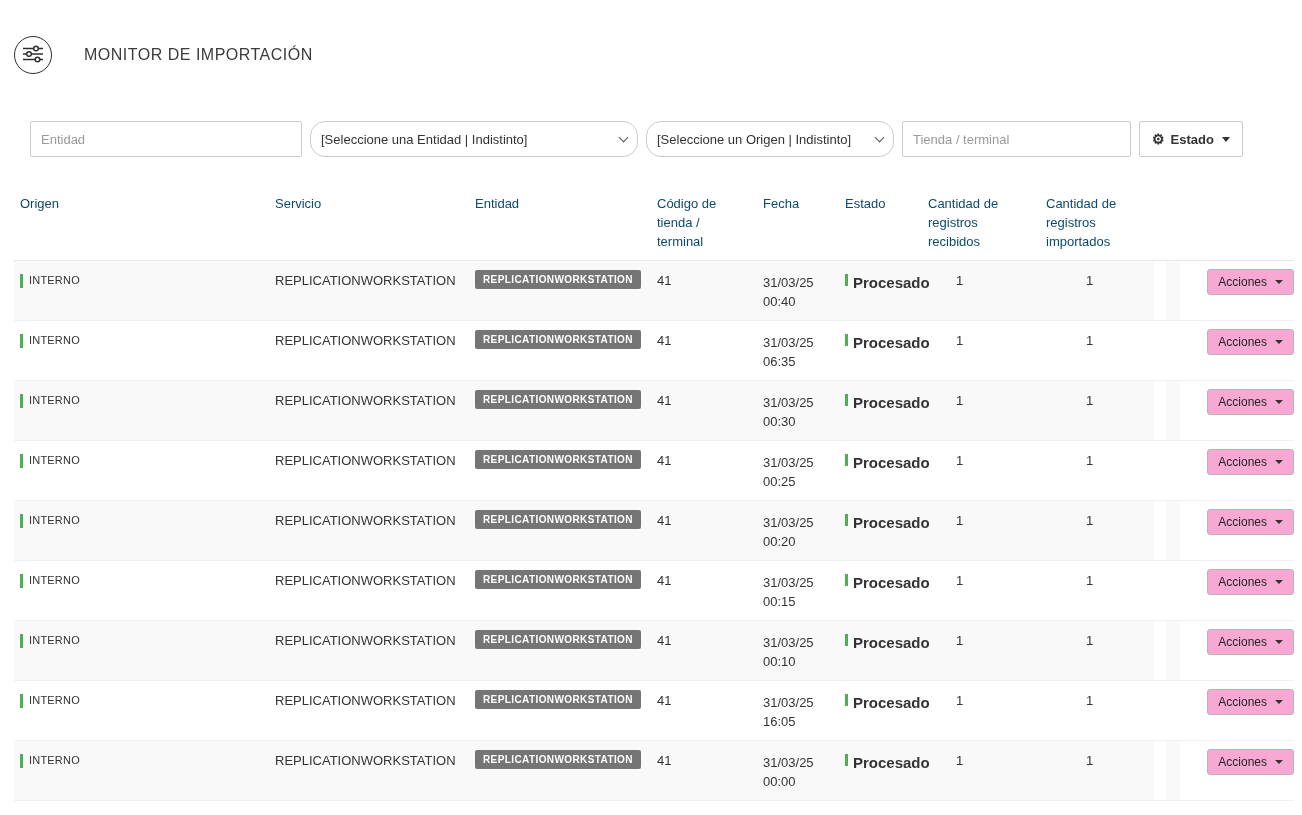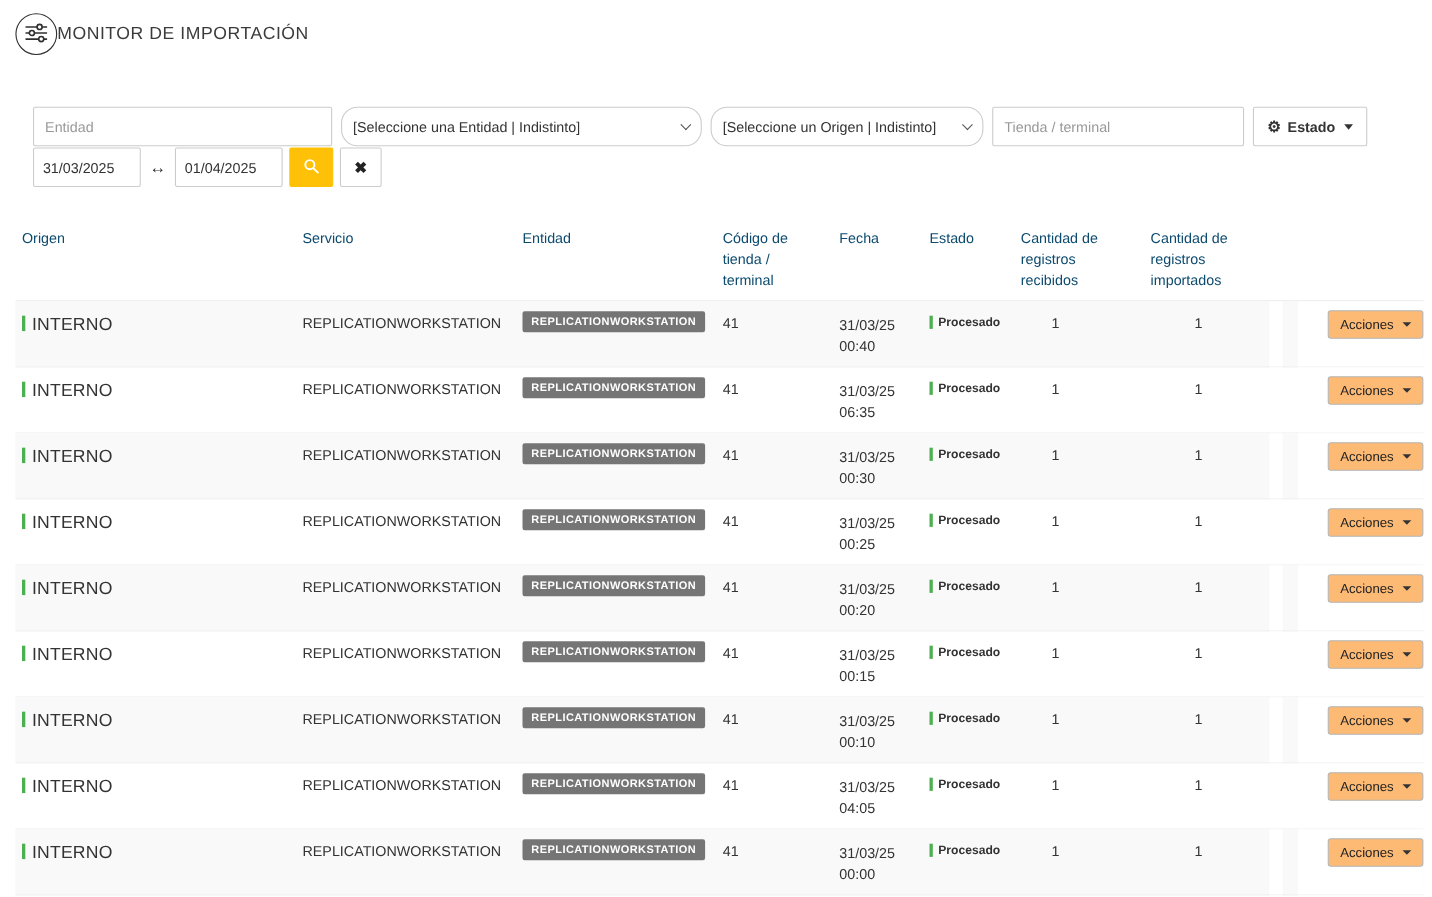"MONITOR DE IMPORTACIÓN" .topbar { gap: none -> 32px; margin-top: none -> 24px }
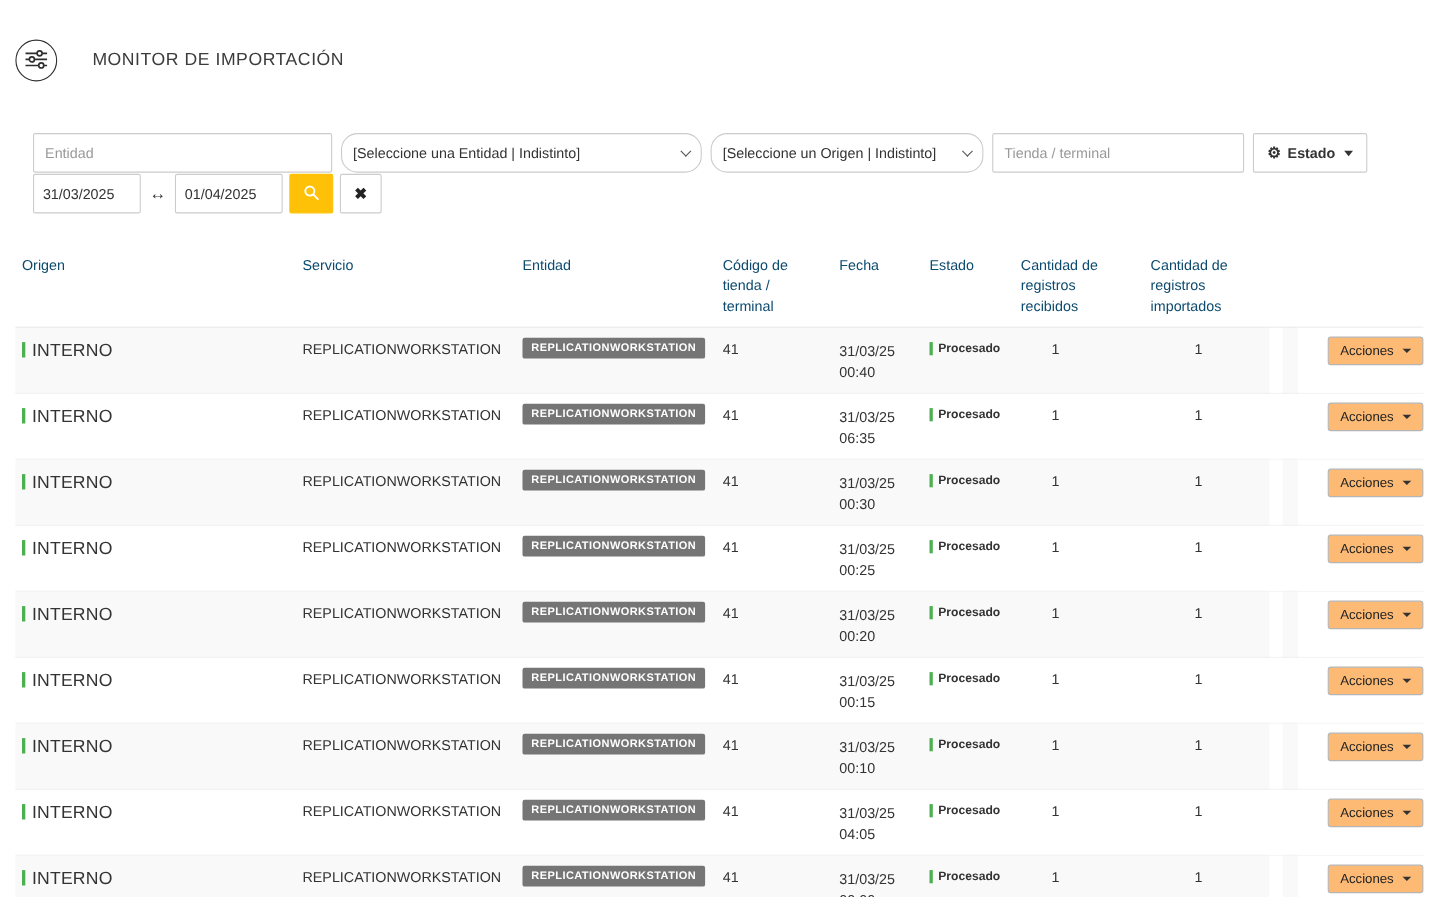"31/03/2025" div.filter-row { html: <div> <input> <span>↔</span> <input> <button> <span> <svg> <circle></circle> <line></line> </svg> </span> </button> <button> <span>✖</span> </button> </div> -> none }
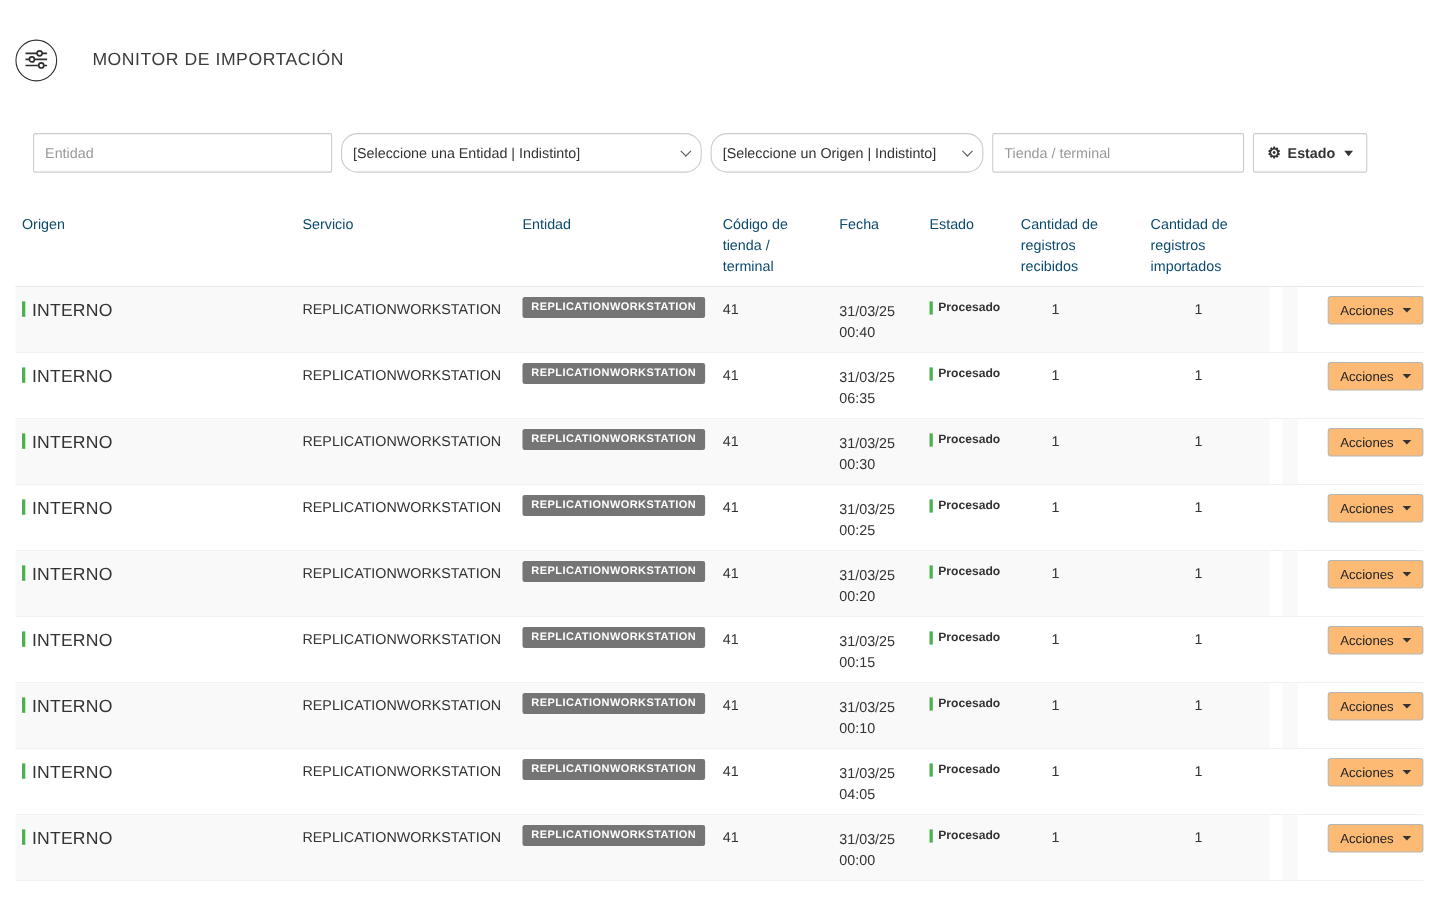"INTERNO" .cell-origen { font-size: 16px -> 11px }
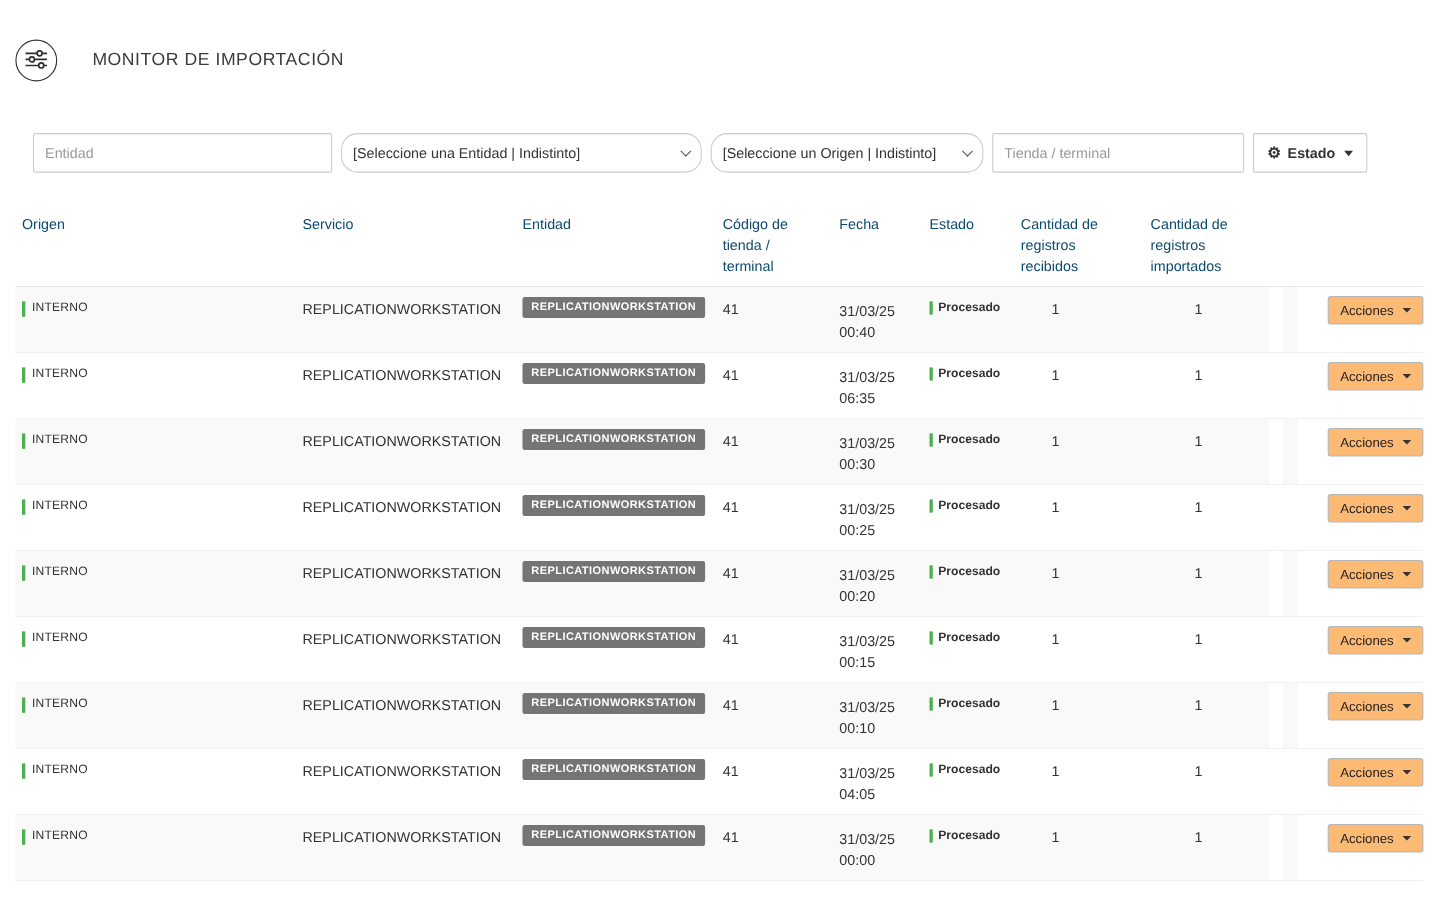"Procesado" .cell-estado { font-size: 11px -> 15px }
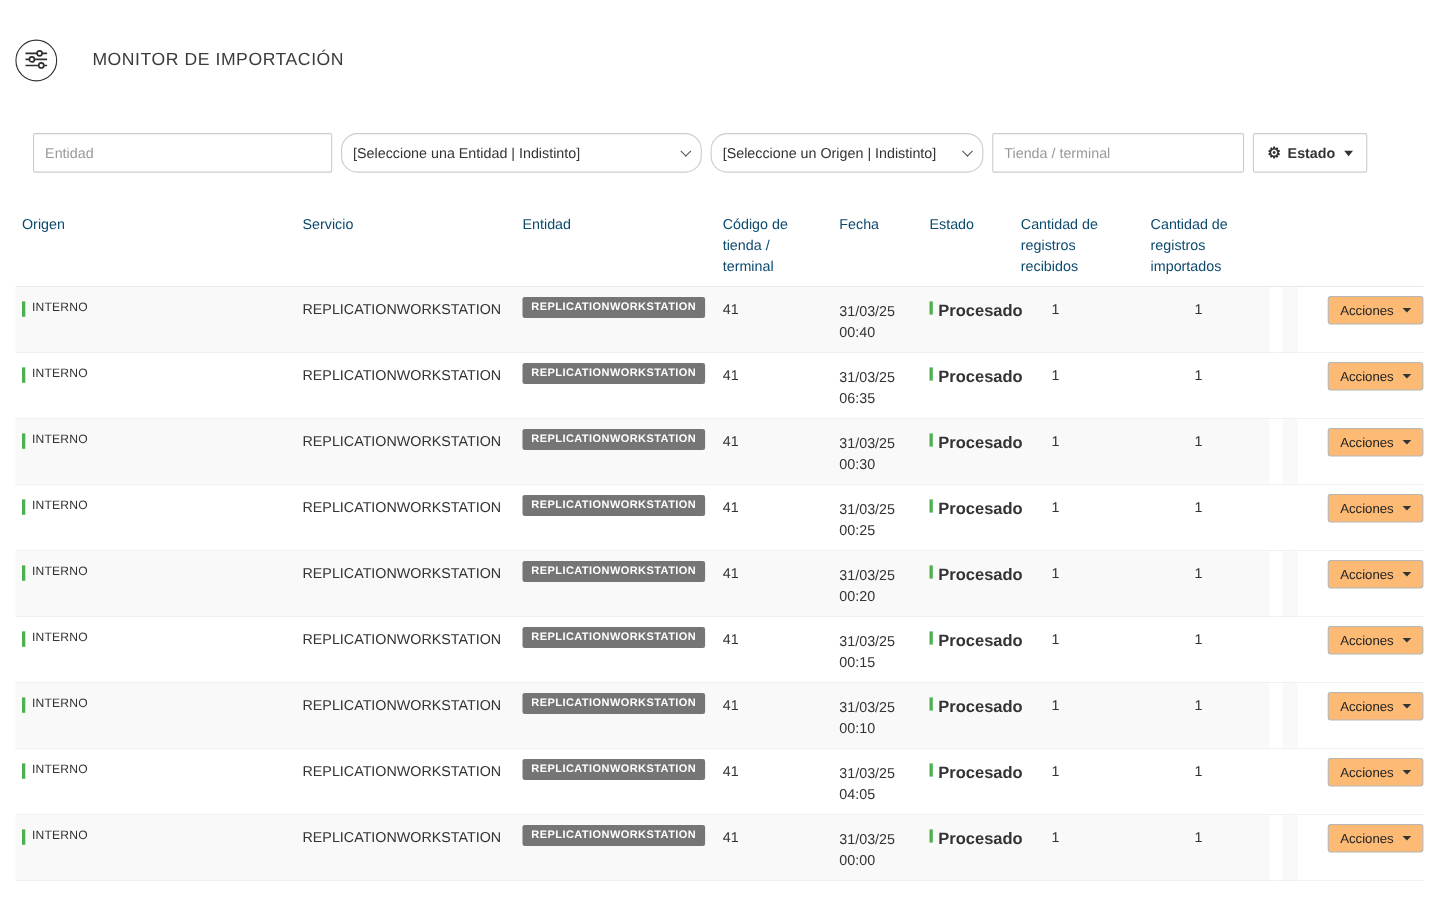"Acciones" .actions-btn { background: #fdba74 -> #f9a8d4 }
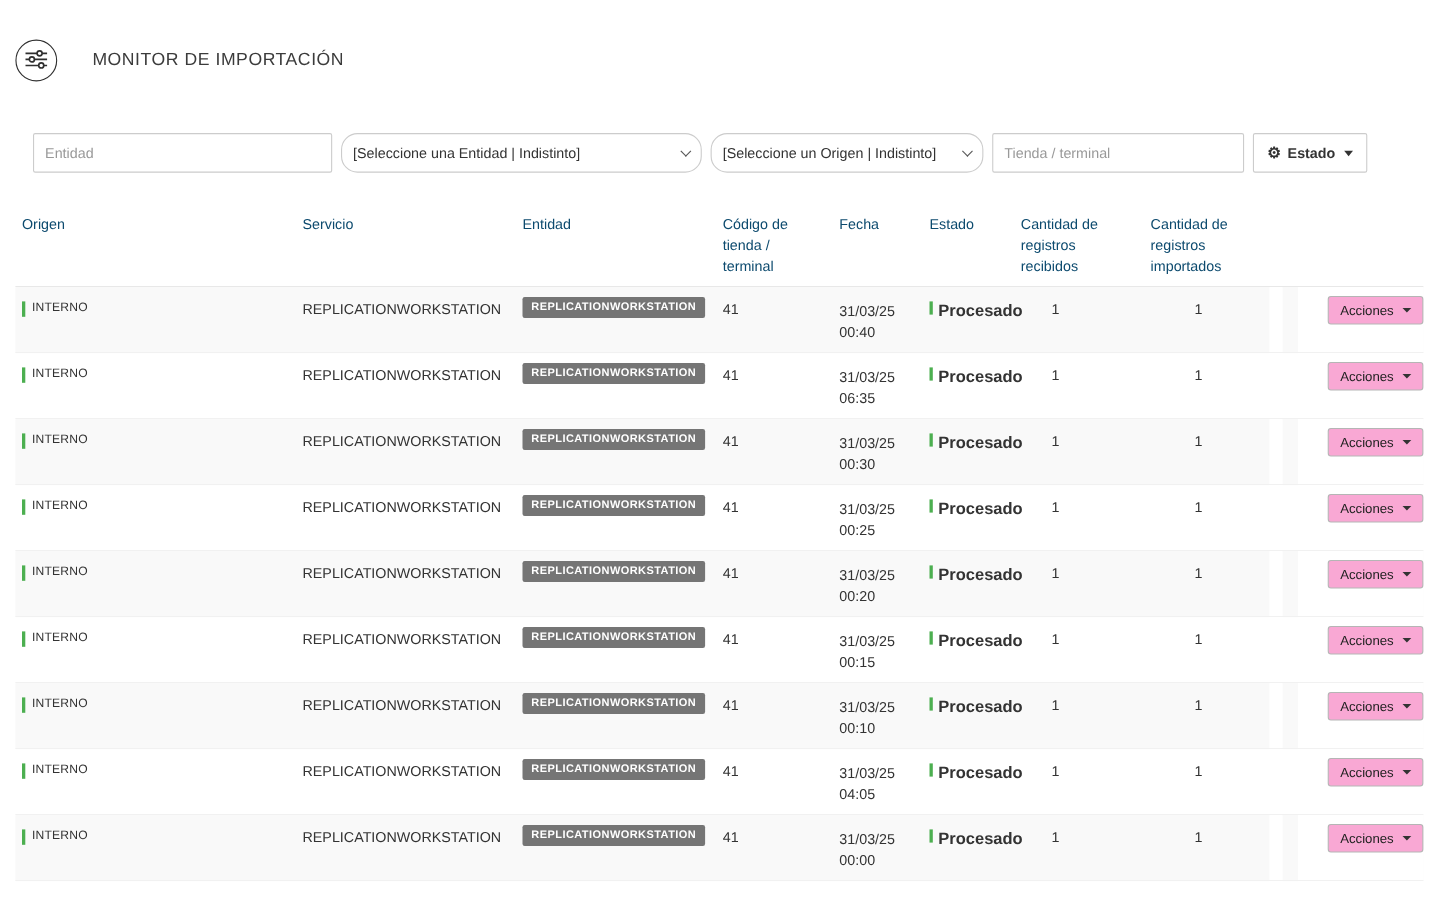"04:05" div { text: 04:05 -> 16:05 }
